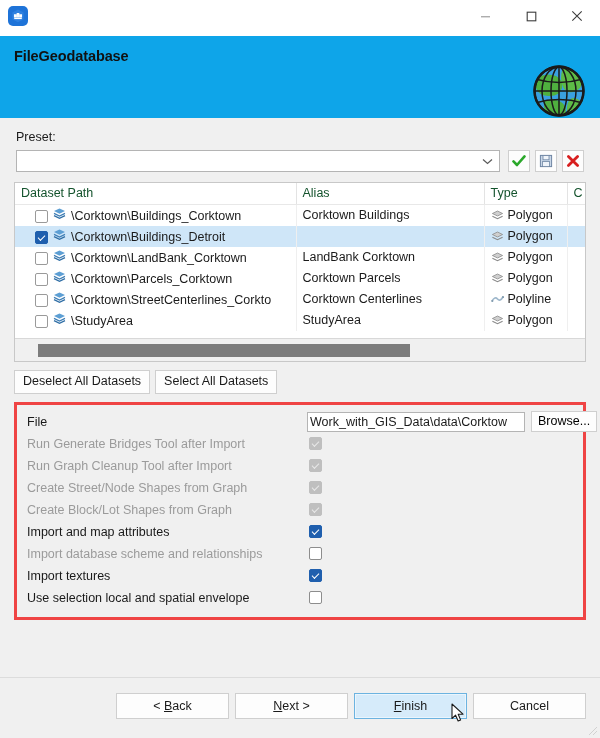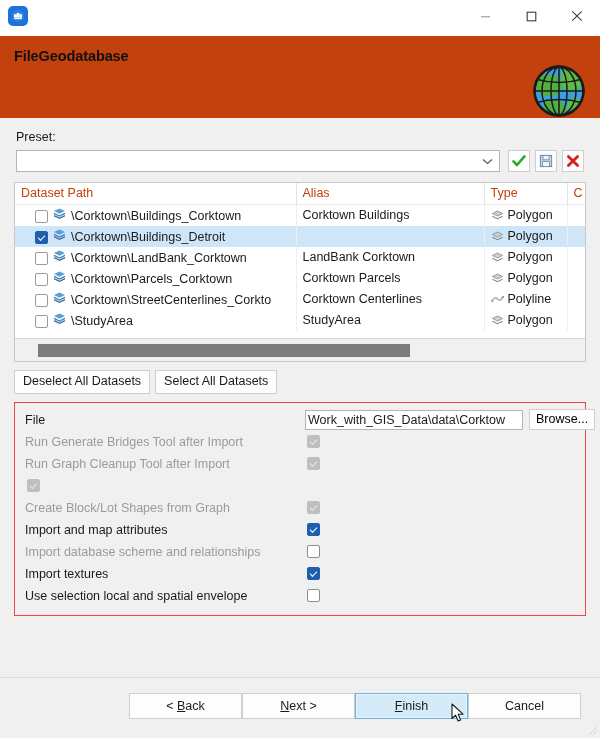"FileGeodatabase" .header { background: #c2410c -> #0ea5e9 }
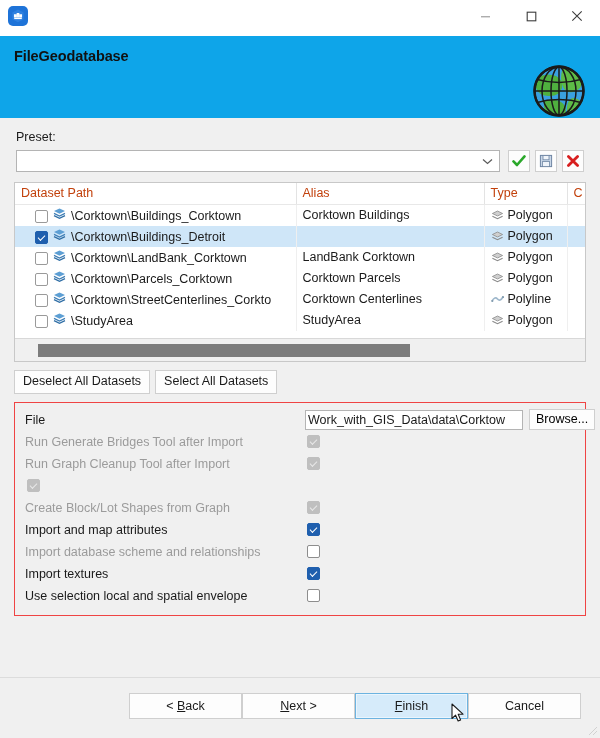"Dataset Path" table.dst th { color: #c2410c -> #14532d }
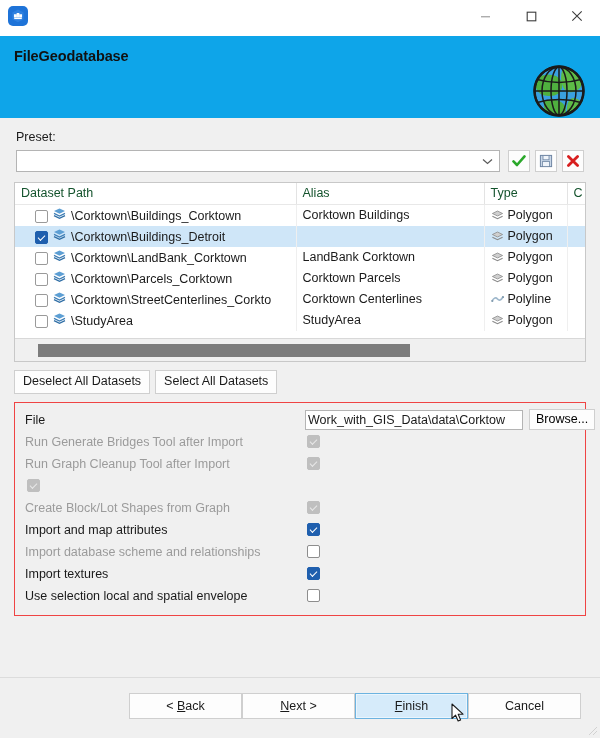"File" .options { border: 1px solid #ef4444 -> 3px solid #ef4444 }
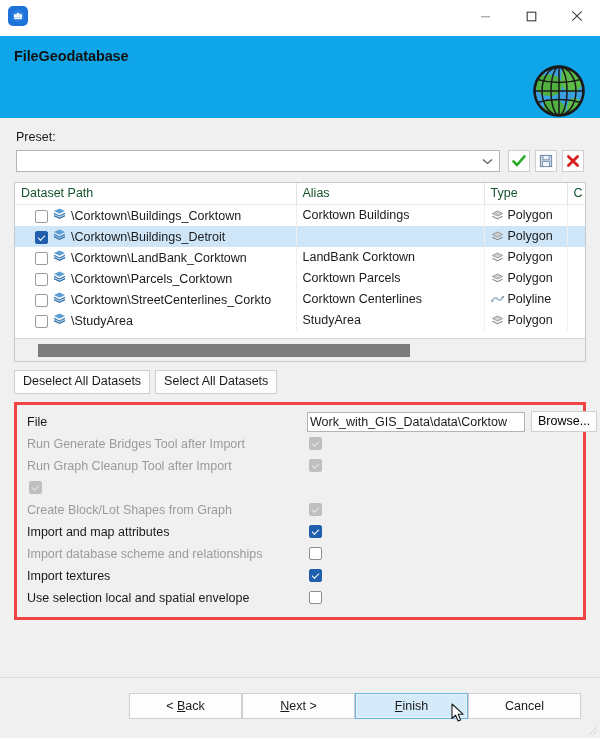"Create Street/Node Shapes from Graph" div.opt-label { html: none -> <div>Create Street/Node Shapes from Graph</div> }
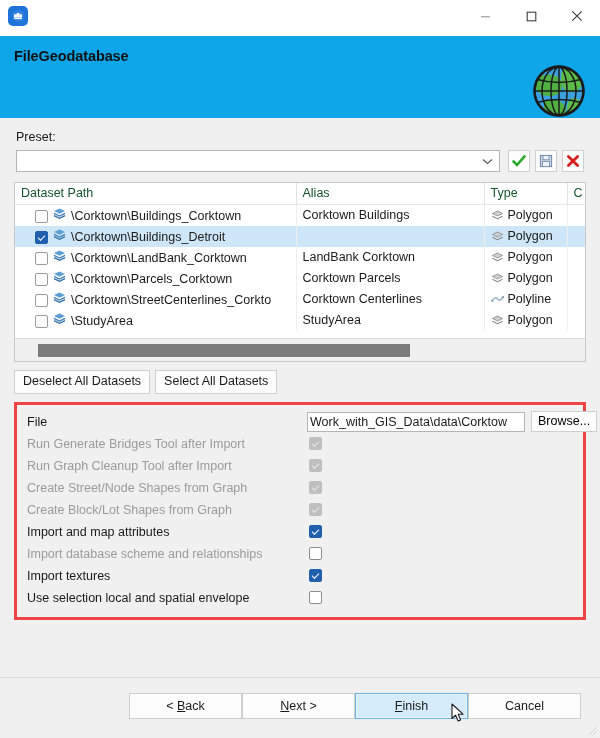"< Back" .footer-btns { gap: 0 -> 6px; left: 129px -> 116px }
